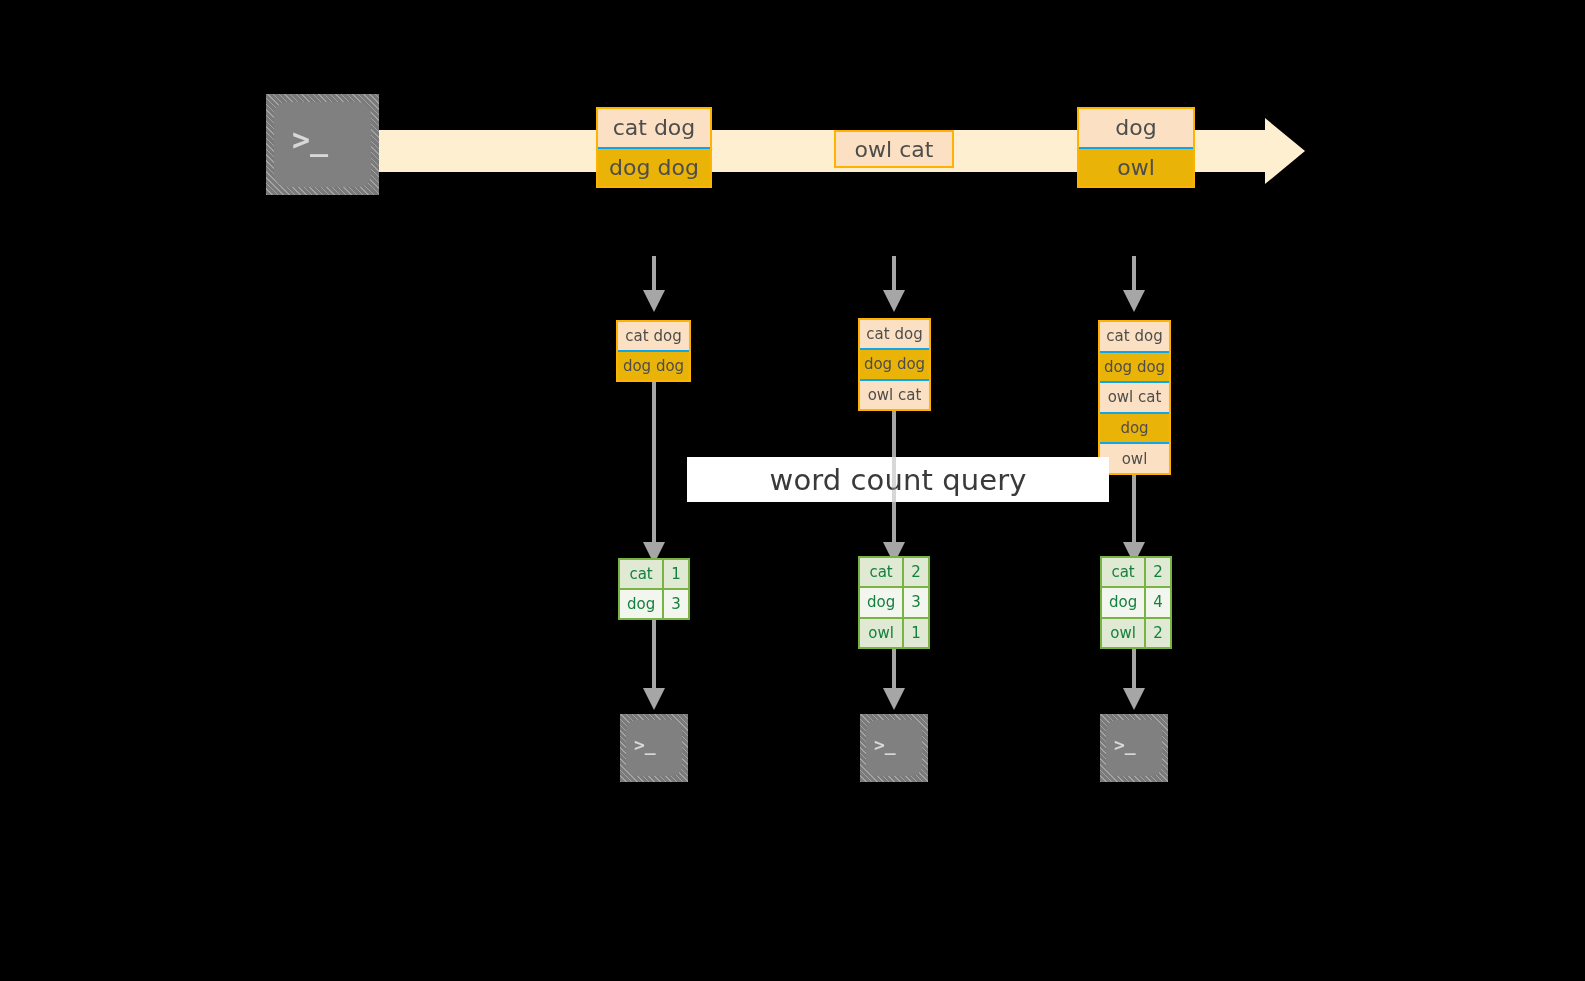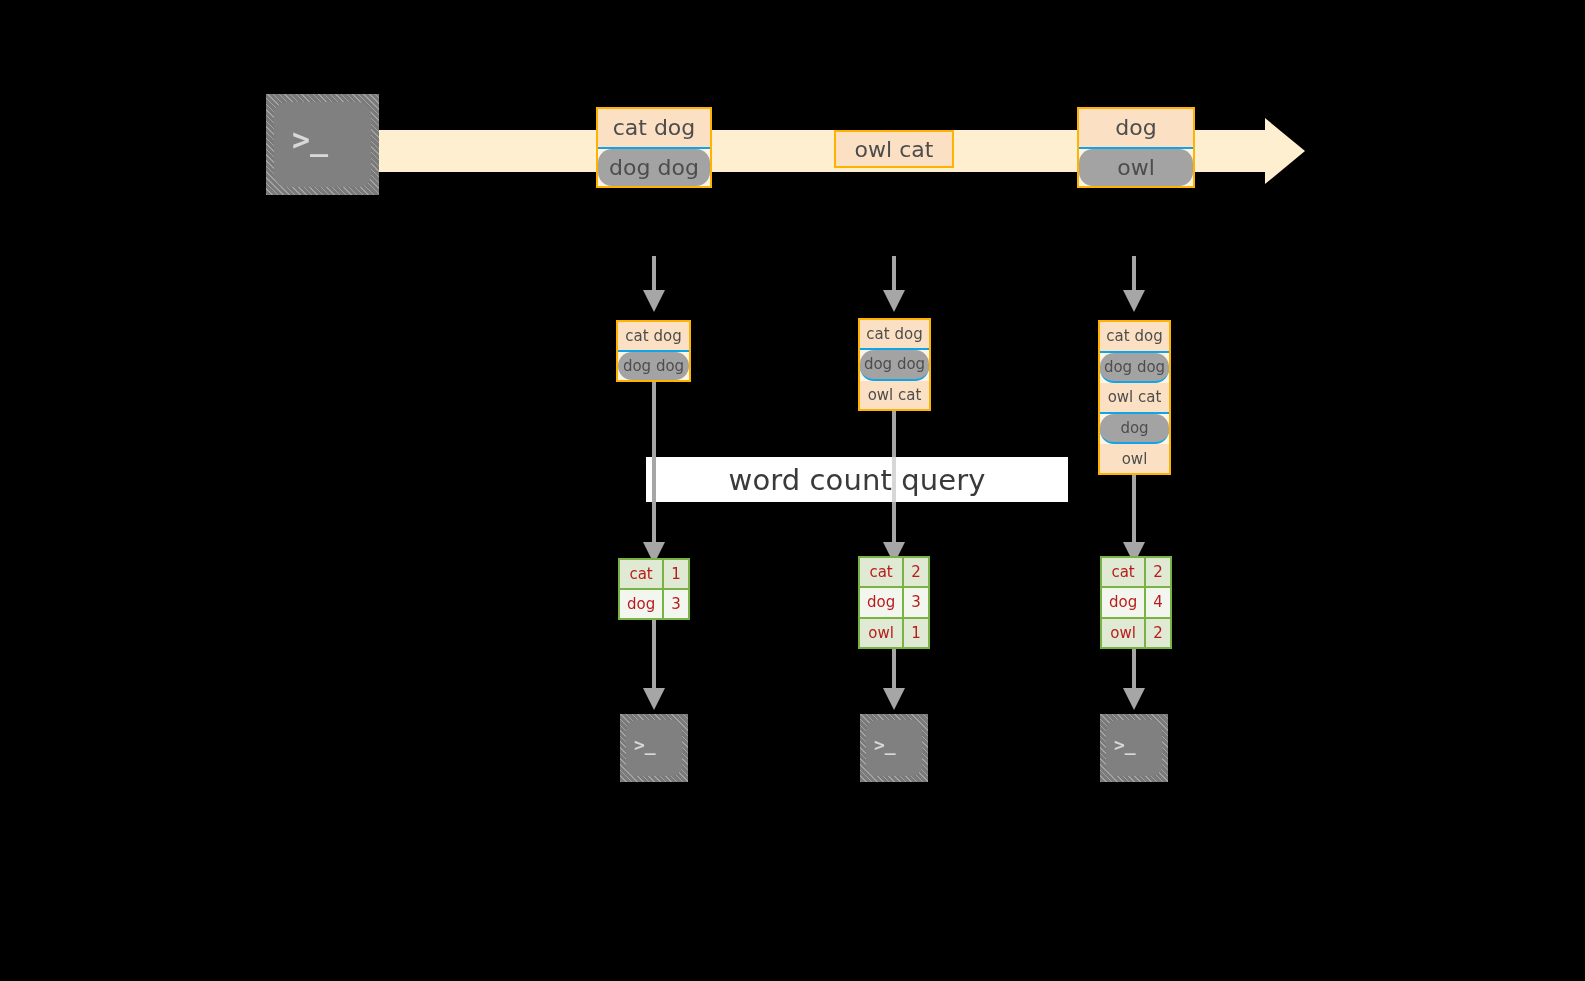"dog dog" .orow.shade-b { background: #a3a3a3 -> #eab308; border-radius: 14px -> none }
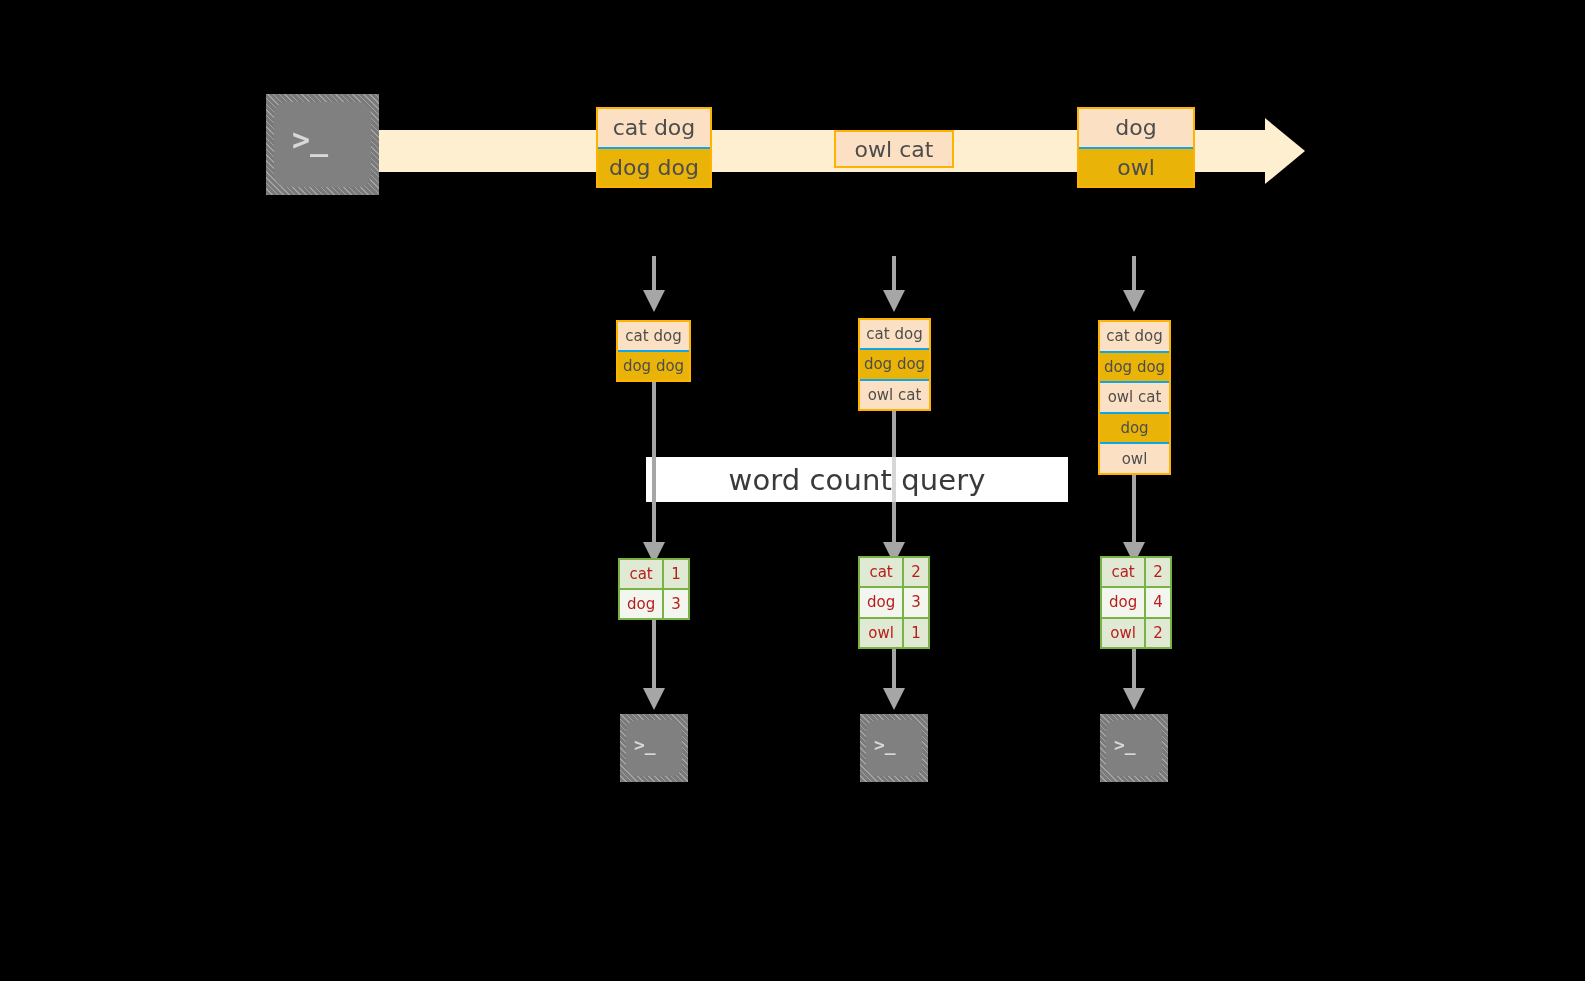"word count query" div.label-band { left: 646px -> 687px }
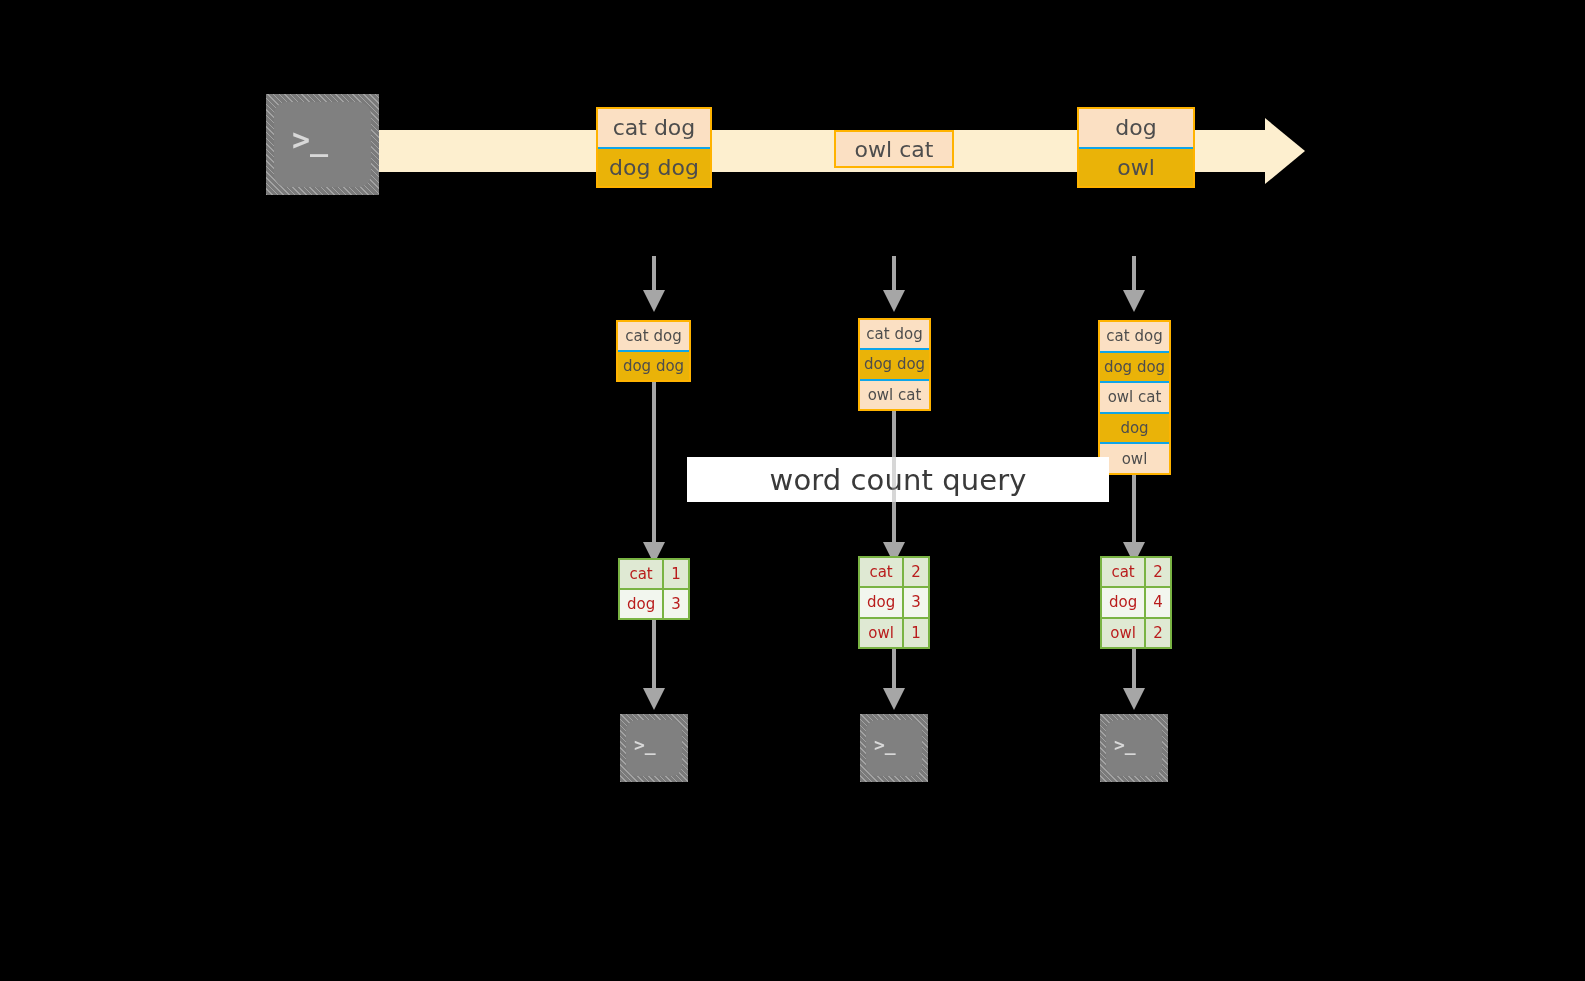"cat" .gcell-key, .gcell-val { color: #b91c1c -> #15803d }
